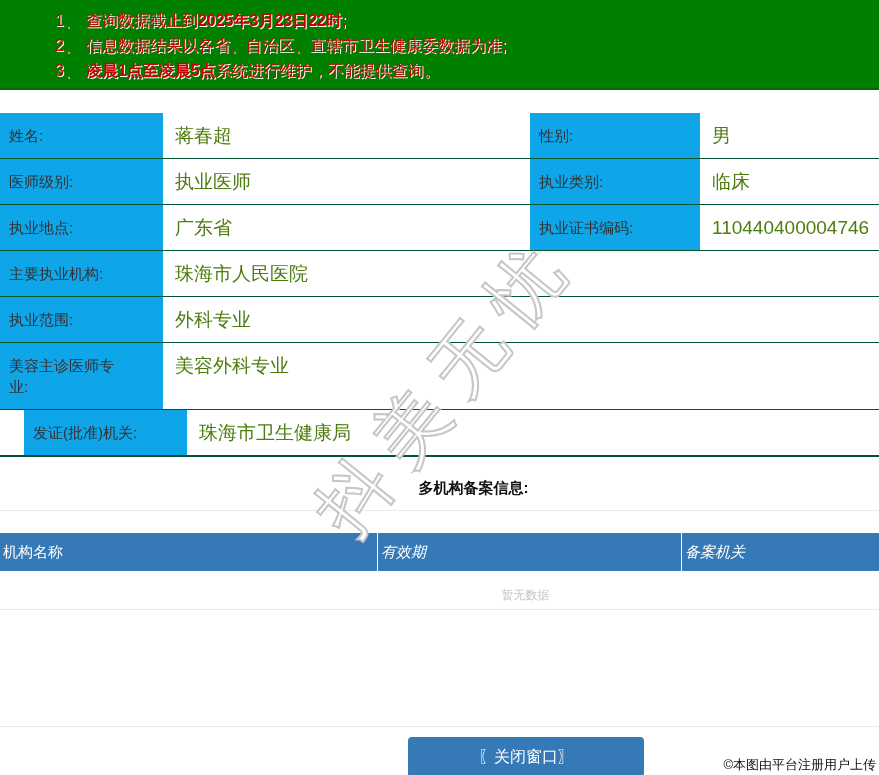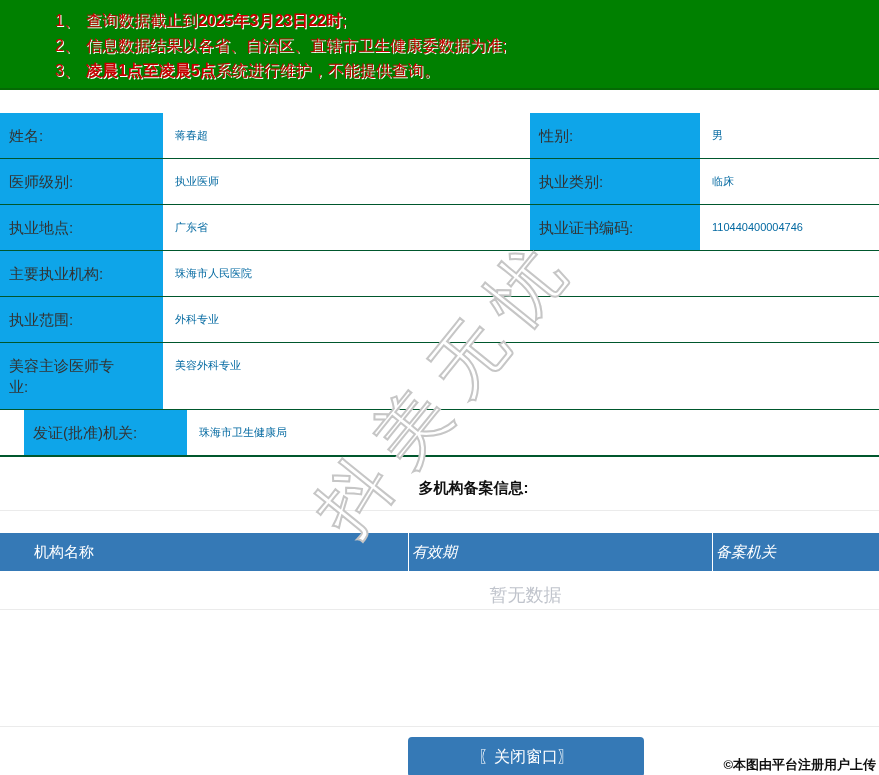"蒋春超" .ivalue { color: #0369a1 -> #4d7c0f; font-size: 11px -> 19px }
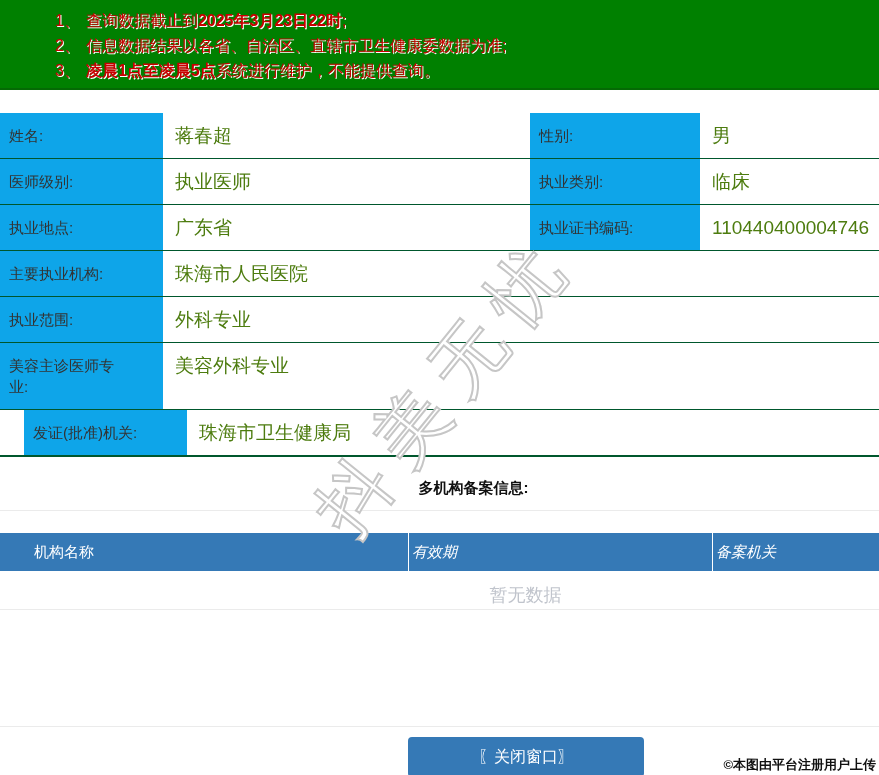"机构名称" .filing-header .fcell { margin-left: 31px -> none }
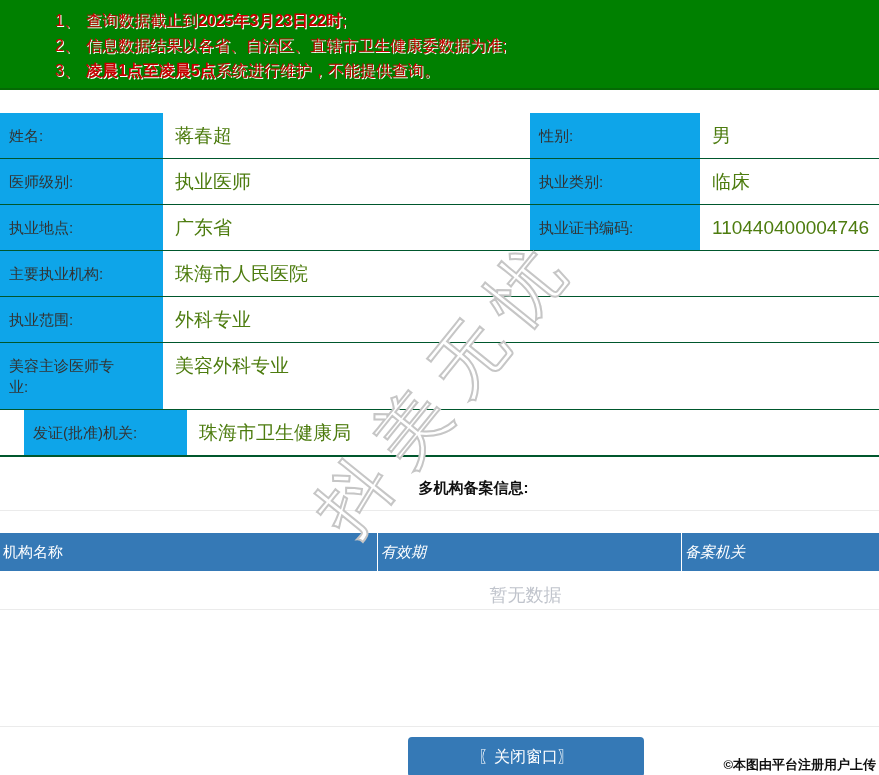"暂无数据" .empty-text { font-size: 18px -> 12px }
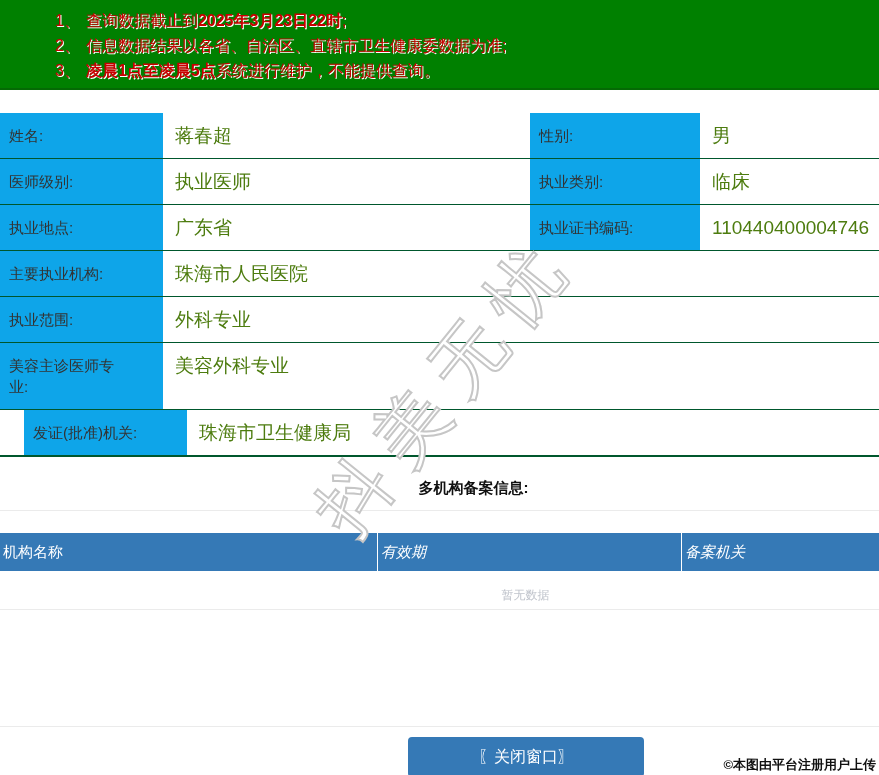"©本图由平台注册用户上传" .attribution { font-weight: bold -> normal }
